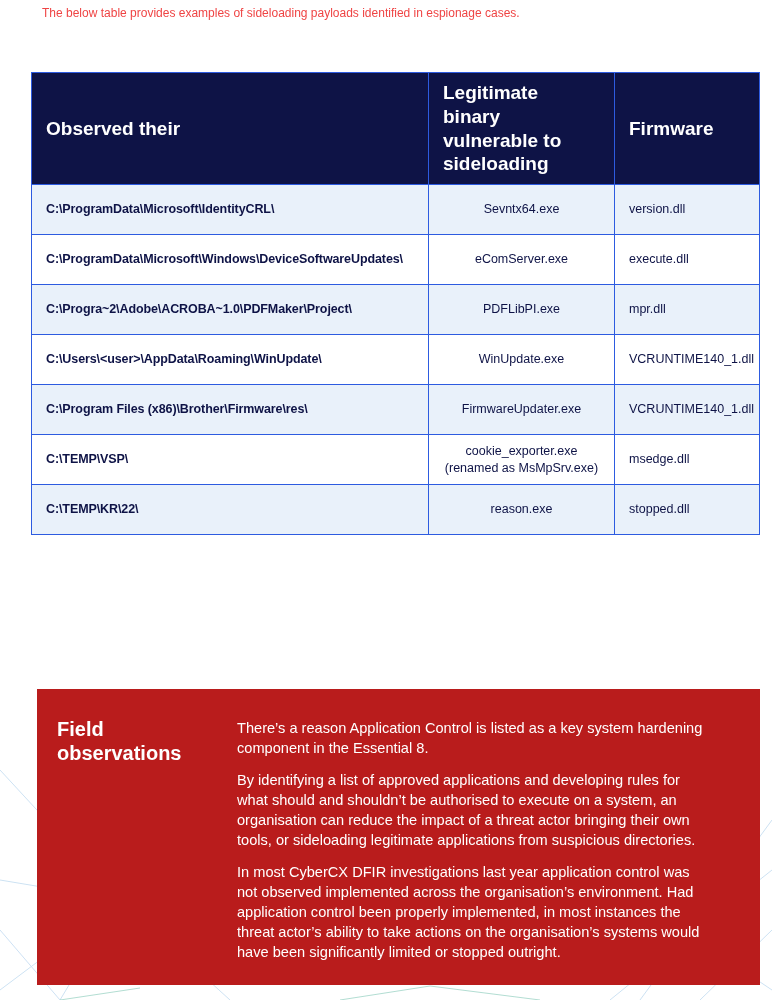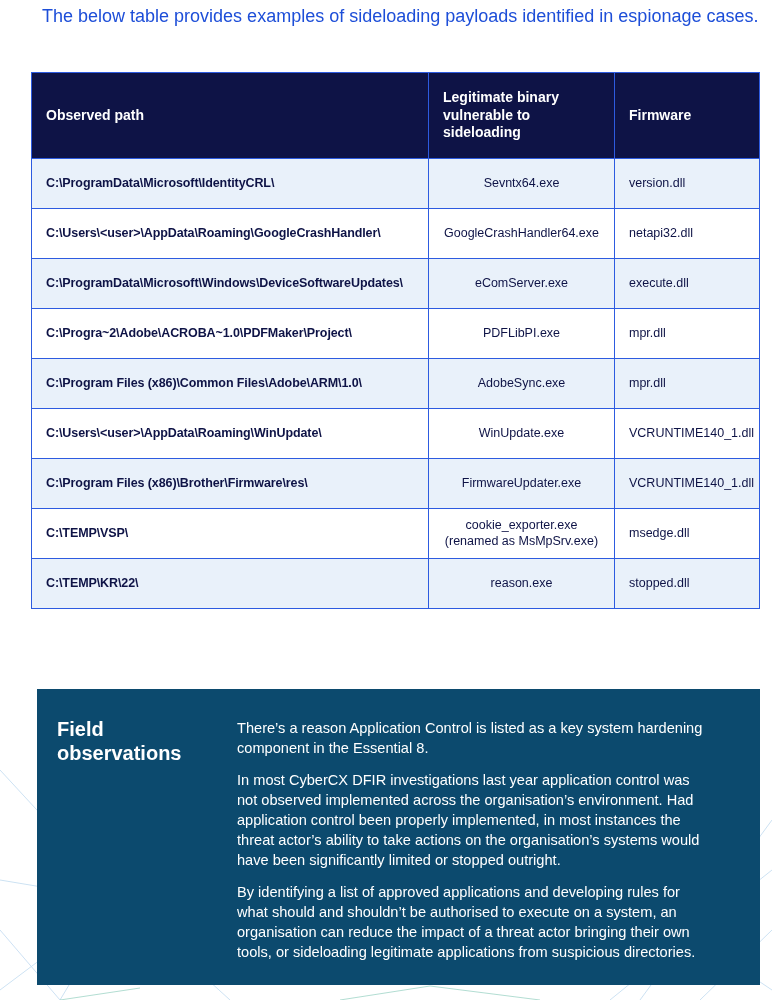"The below table provides examples" .intro { color: #1d4ed8 -> #ef4444; font-size: 18px -> 12px }
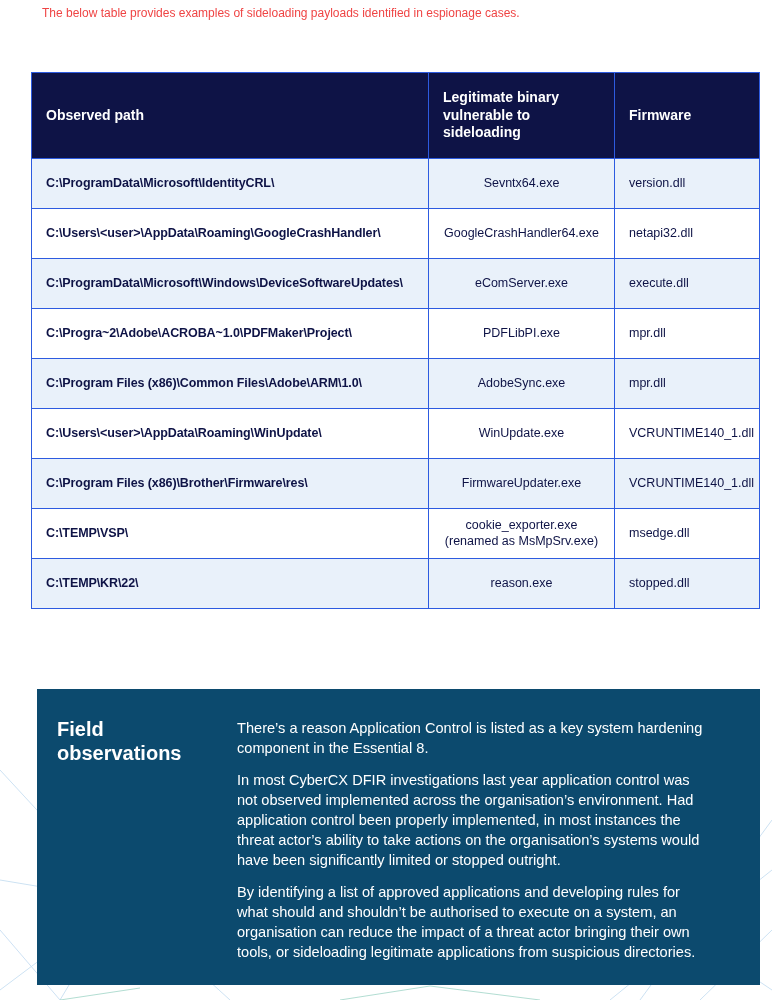"Legitimate binary vulnerable to" table.payload-table th { font-size: 14px -> 19px; padding: 16px 14px -> 8px 14px }
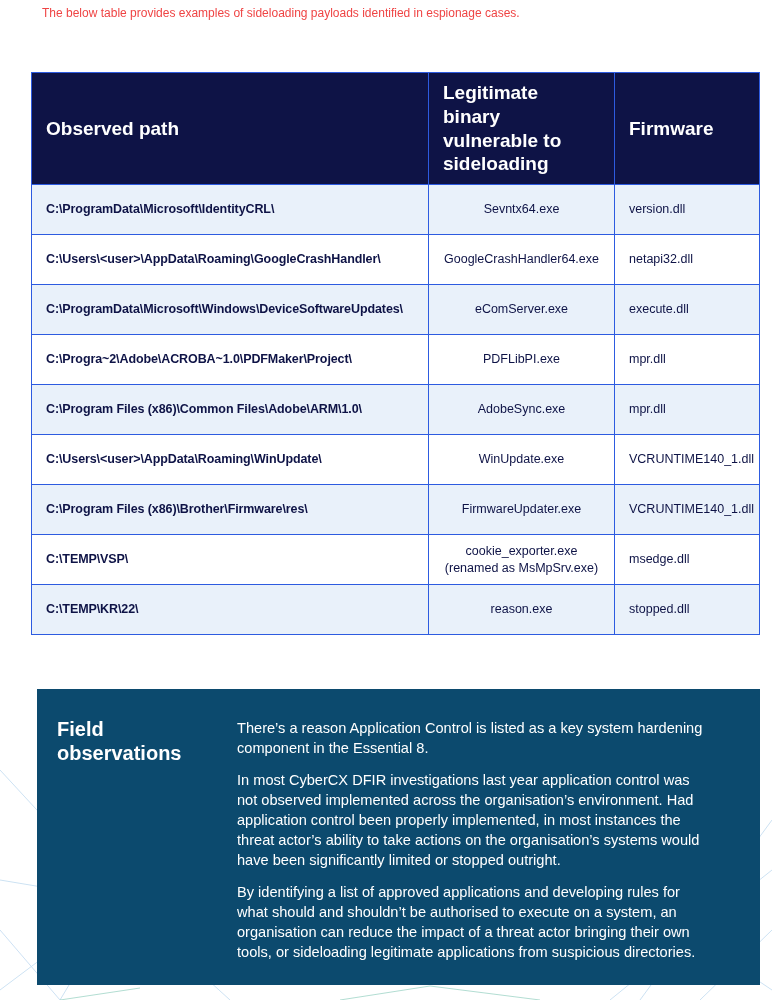"Observed path" th { text: path -> their }
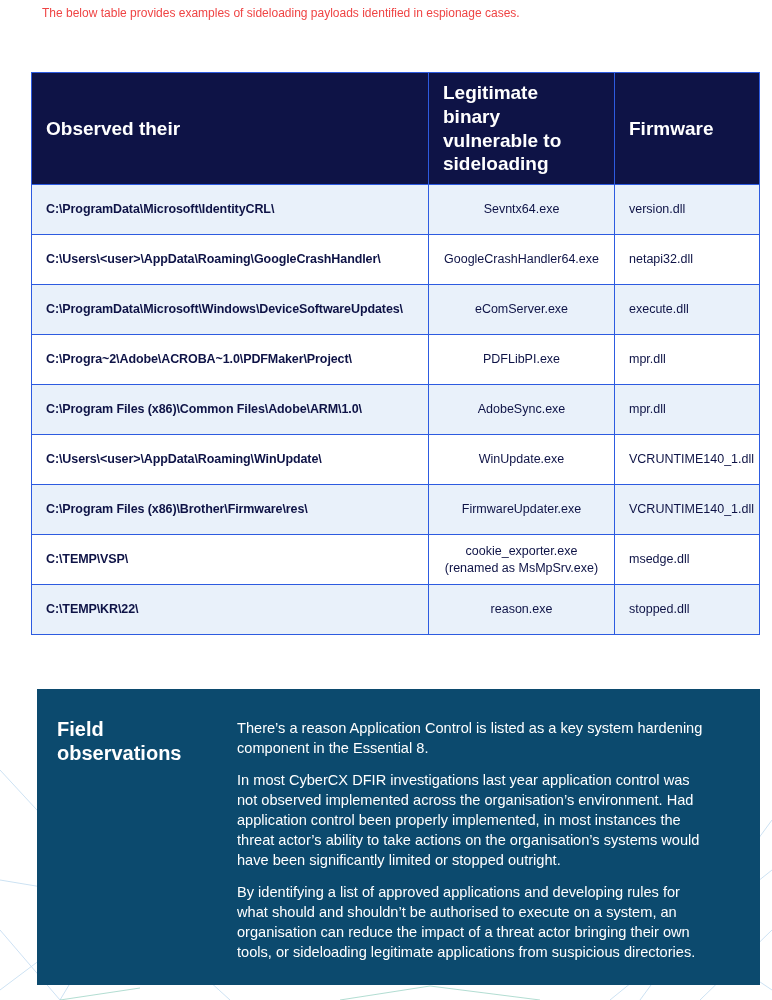"C:\Users\<user>\AppData\Roaming\GoogleCr" tr { html: <tr> <td>C:\Users\&lt;user&gt;\AppData\Roaming\GoogleCrashHandler\</td> <td>GoogleCrashHandler64.exe</td> <td>netapi32.dll</td> </tr> -> none }
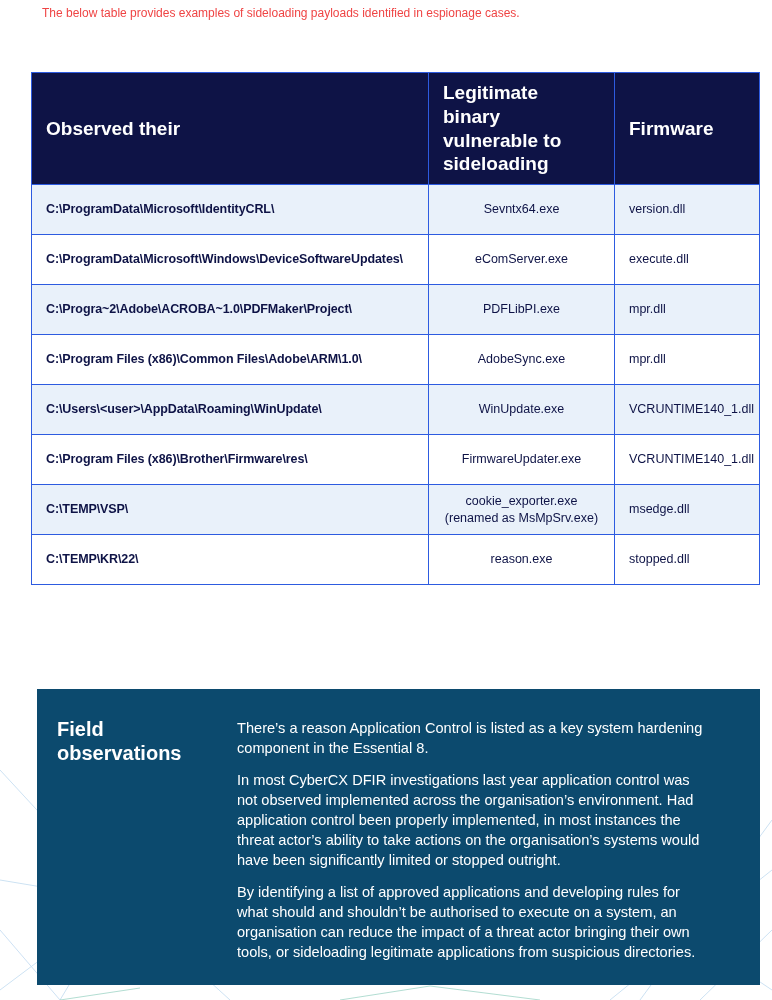"C:\Program Files (x86)\Common" tr { html: <tr> <td>C:\Program Files (x86)\Common Files\Adobe\ARM\1.0\</td> <td>AdobeSync.exe</td> <td>mpr.dll</td> </tr> -> none }
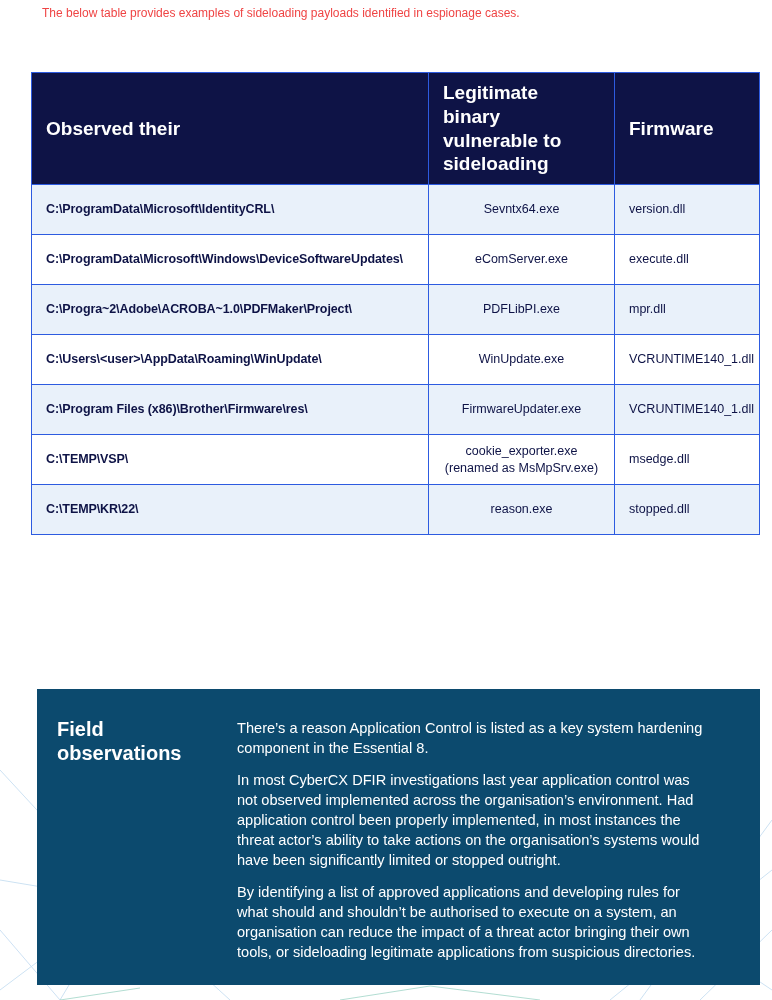"Field observations" .field-box { background: #0c4a6e -> #b91c1c }
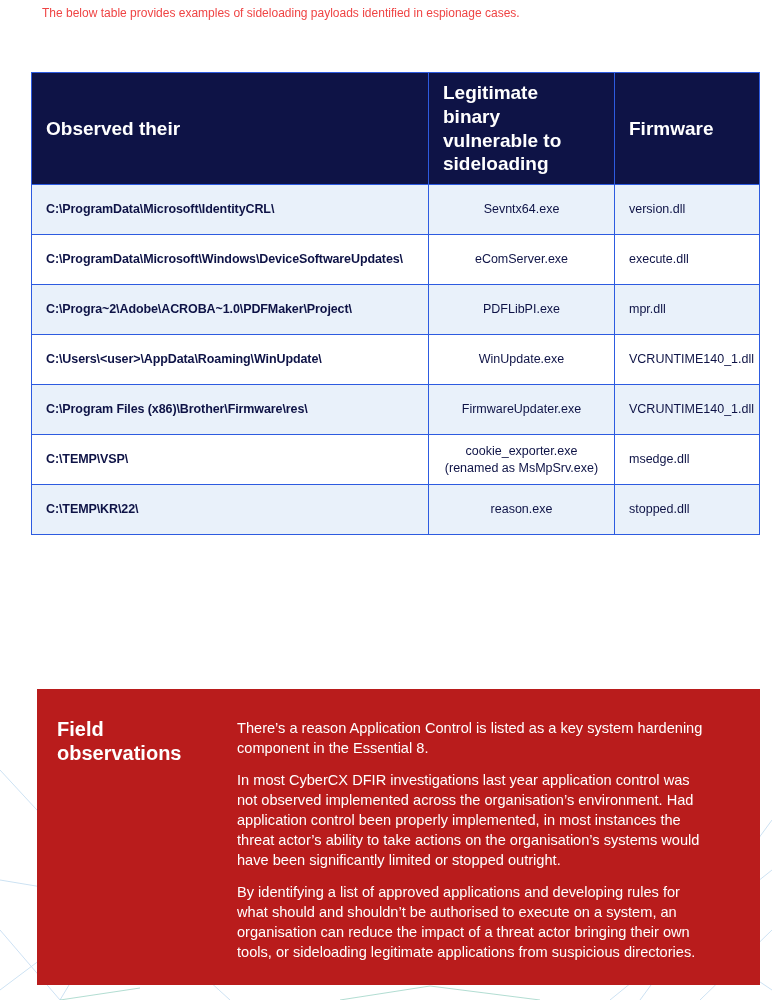"In most CyberCX DFIR investigations" p { order: before "By identifying a list of" -> after "By identifying a list of" }
